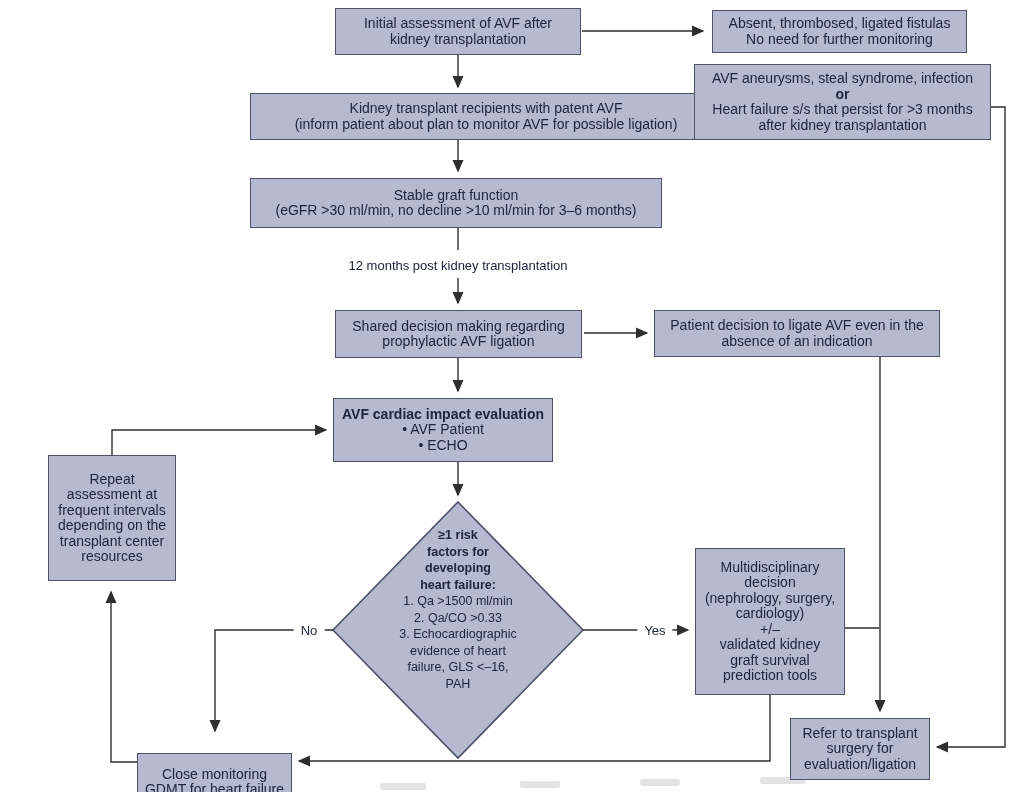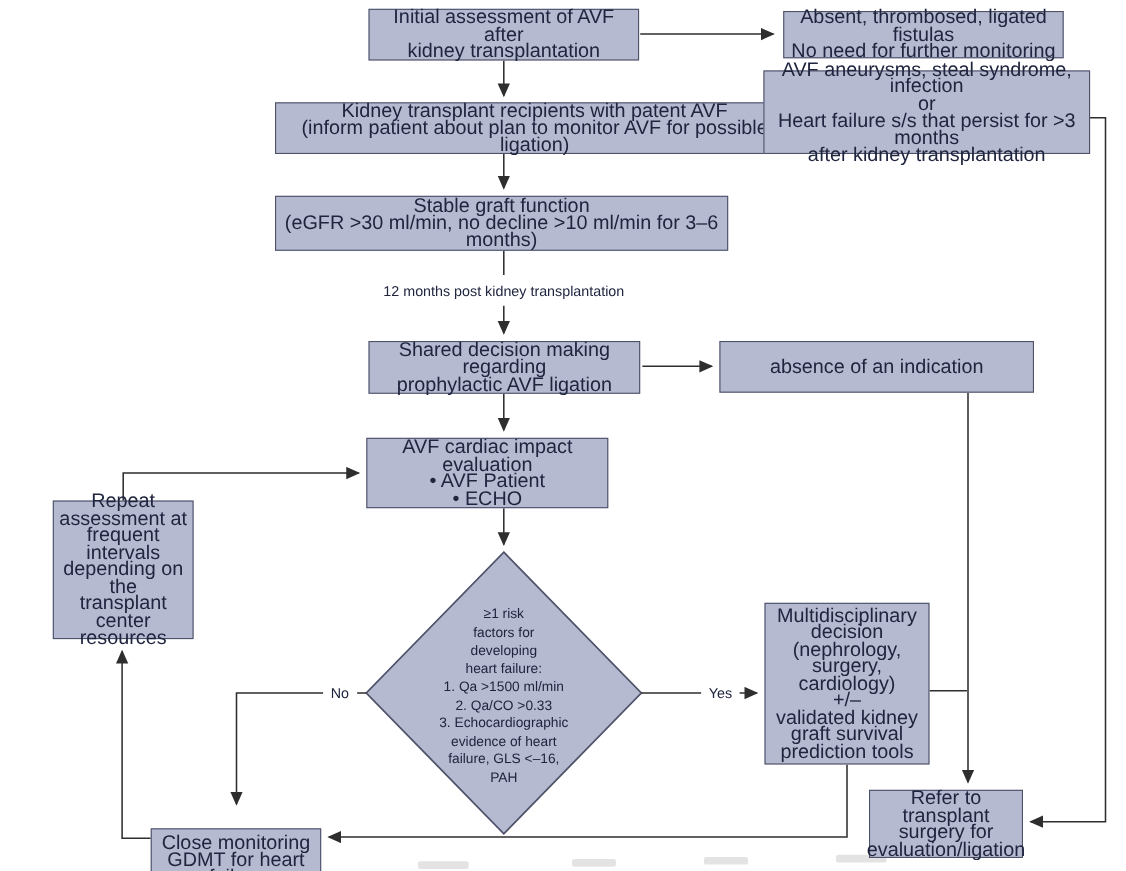"Initial assessment of AVF after" .node { font-size: 18px -> 14px }
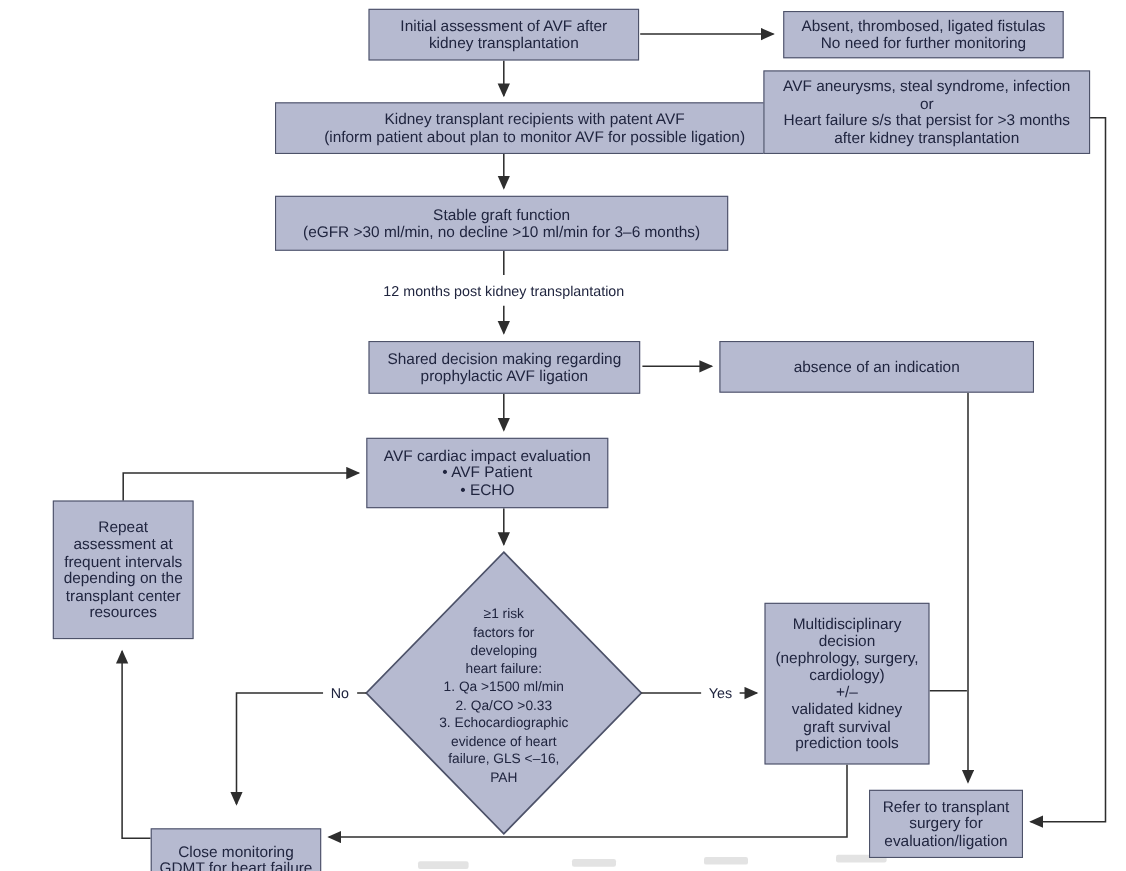"or" .bold { font-weight: normal -> bold }
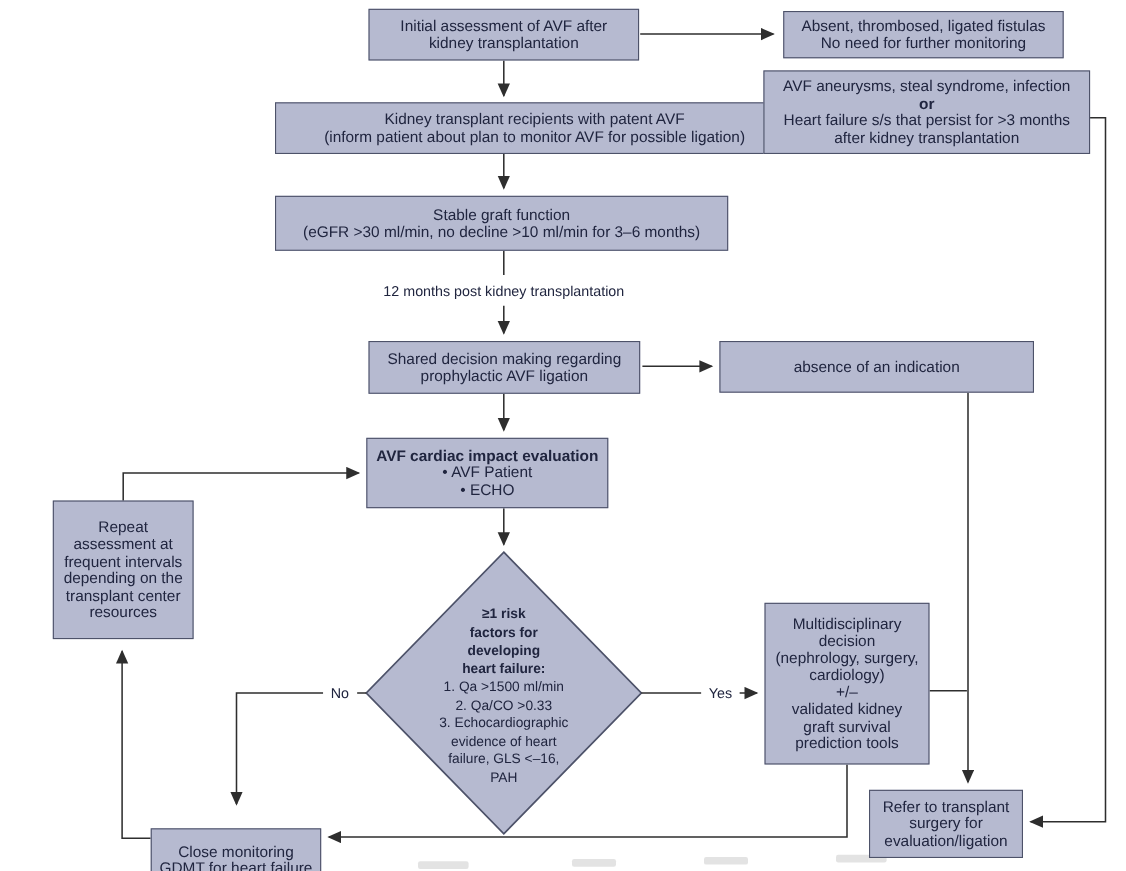"Patient decision to ligate AVF" div { html: none -> <div>Patient decision to ligate AVF even in the</div> }
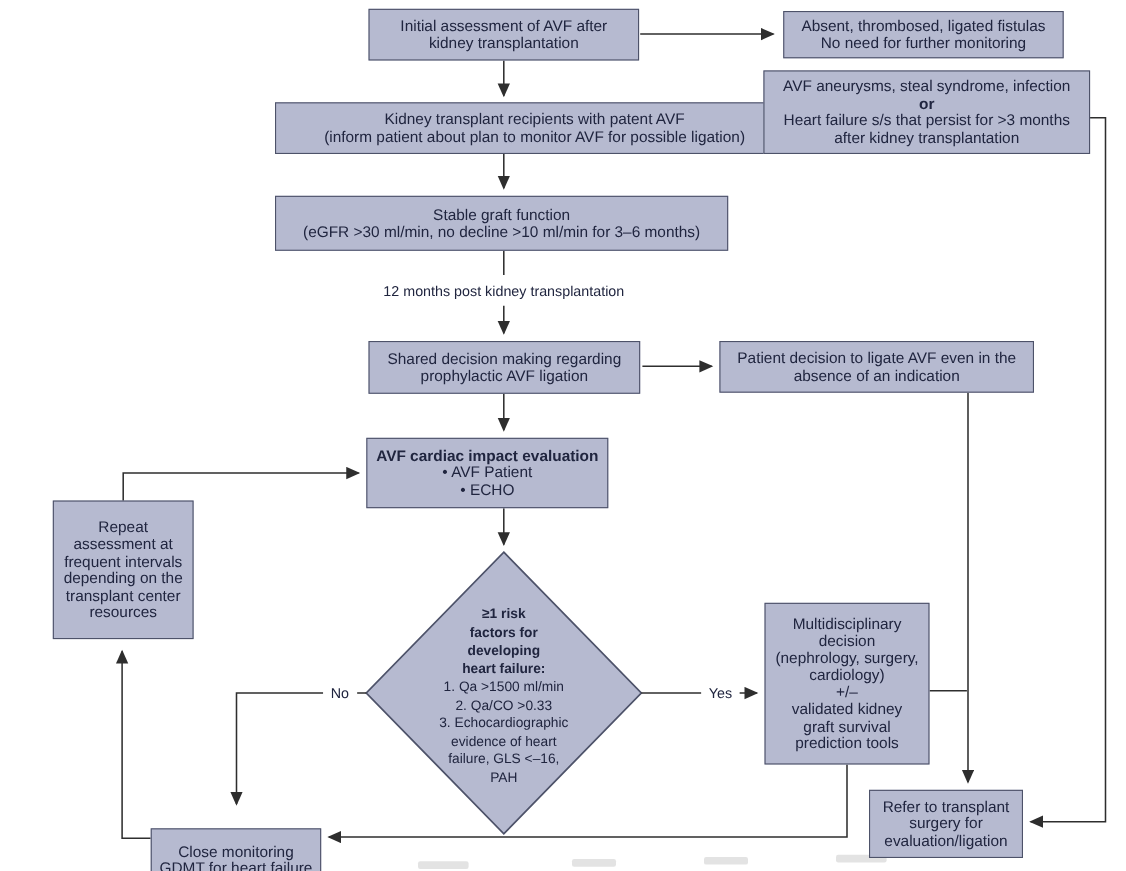"≥1 risk" div.diamond-text { top: 550px -> 527px }
